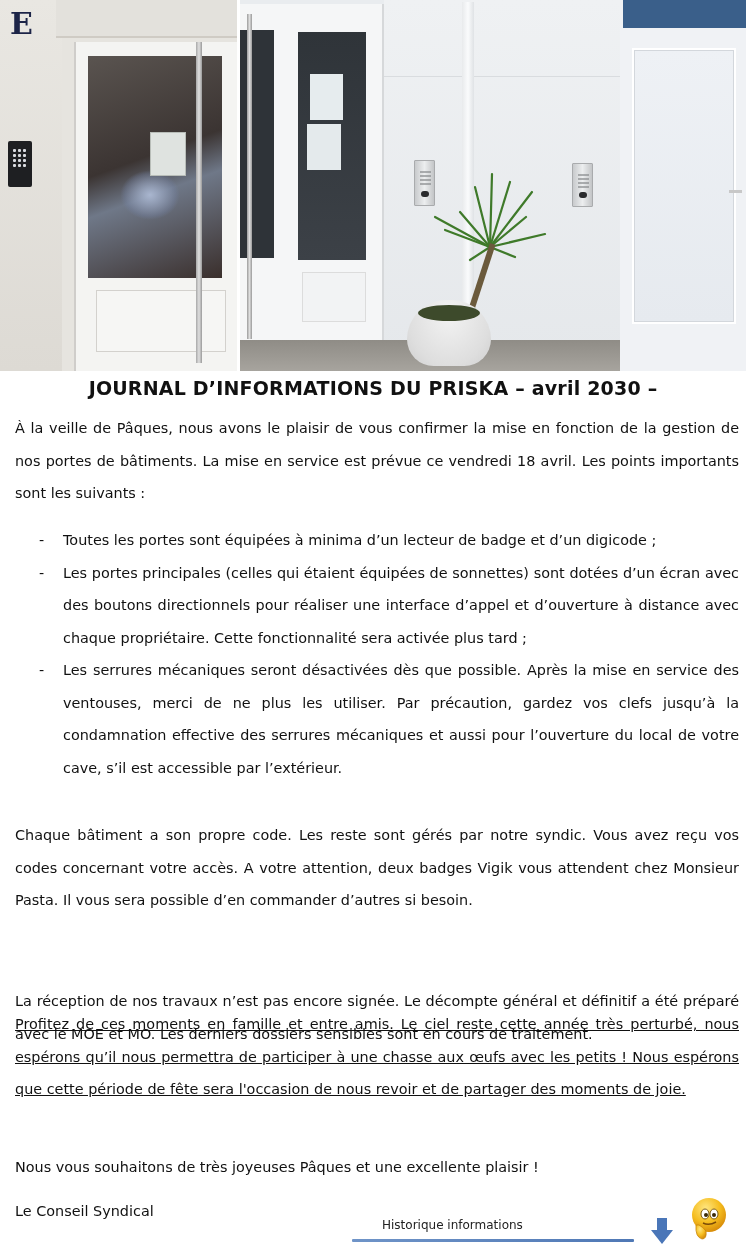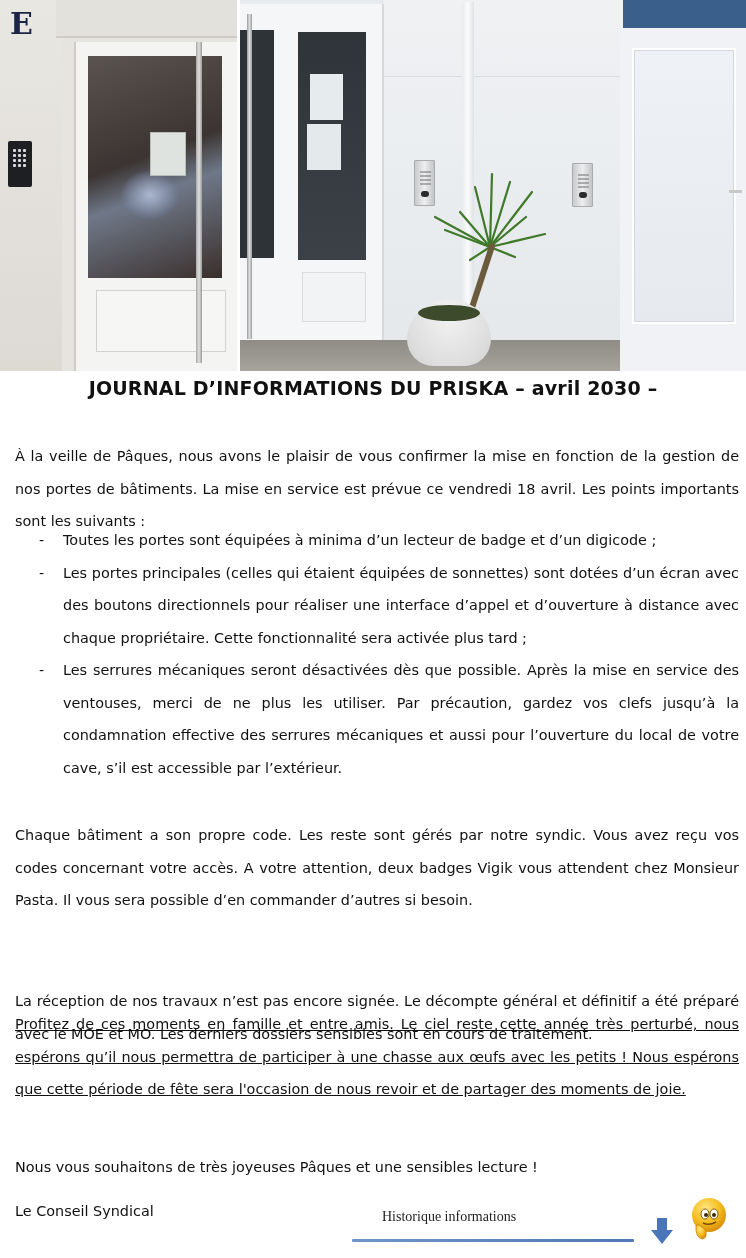"À la veille de Pâques," .p1 { margin-top: 28px -> none }
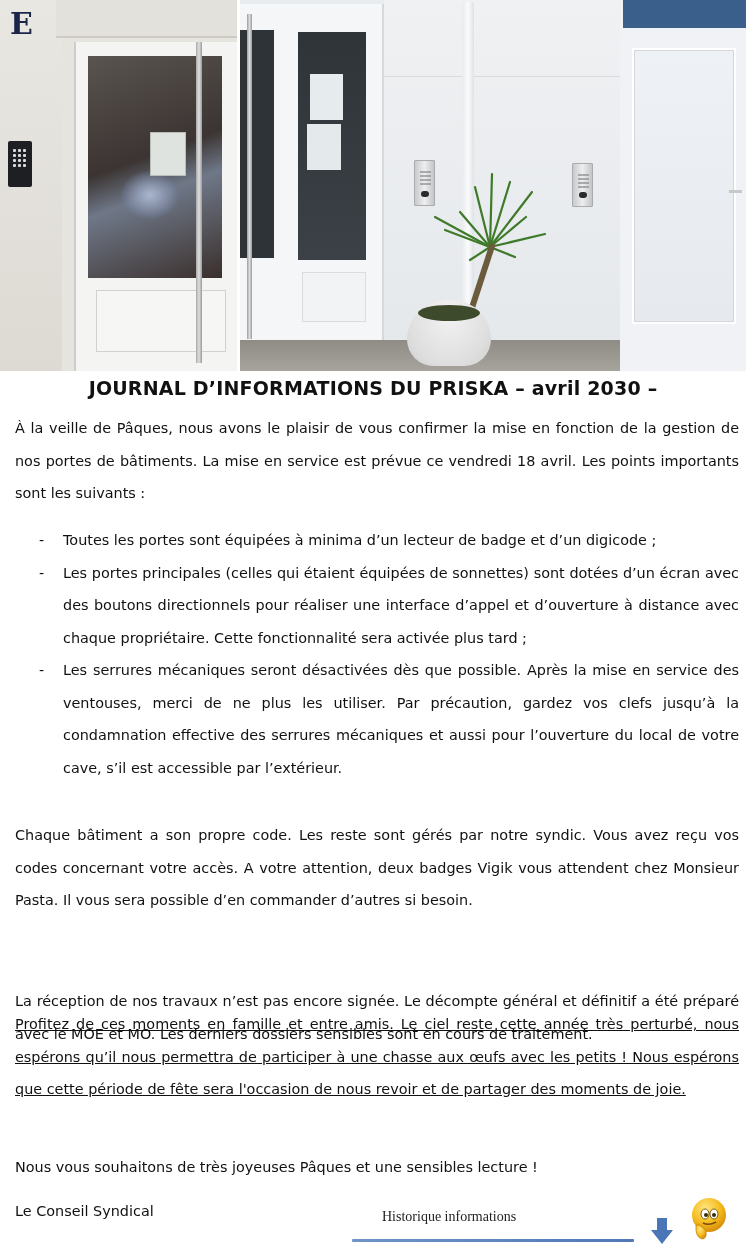"Nous vous souhaitons de très" p.para { text: sensibles lecture -> excellente plaisir }
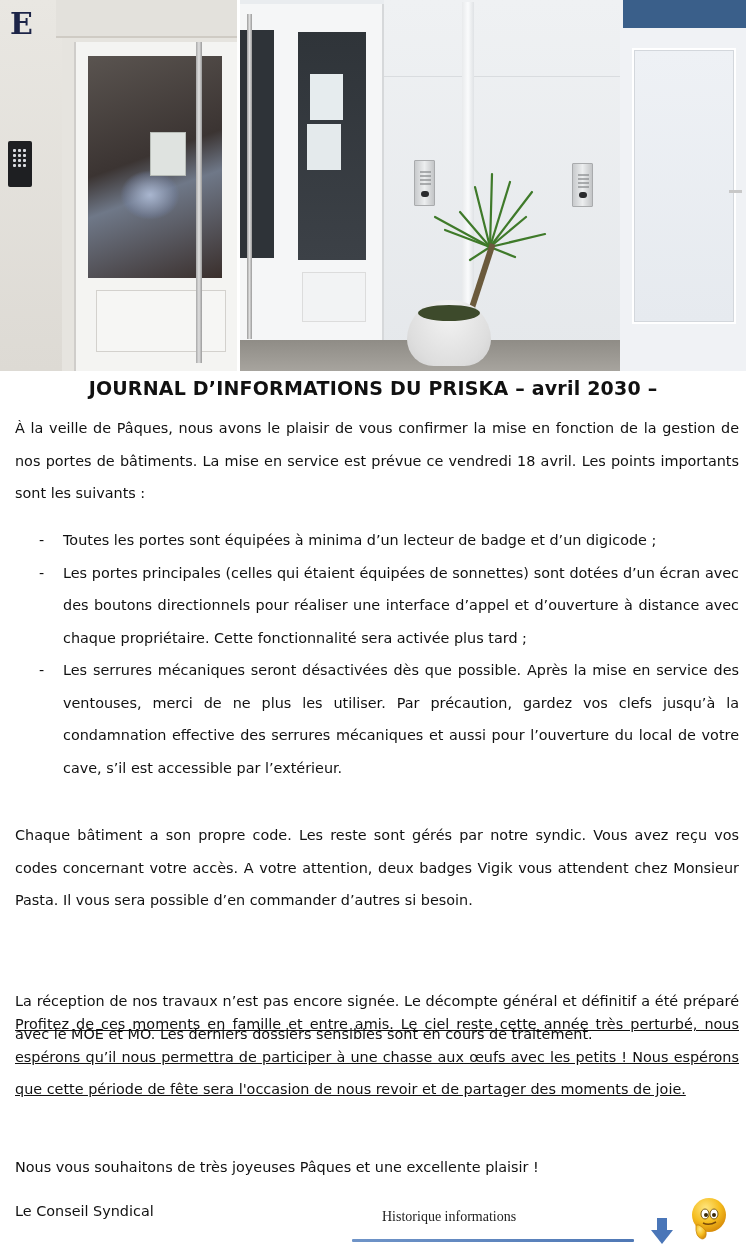"Historique informations" .history-label { font-family: Liberation Serif, serif -> none; font-size: 14px -> 12px; top: 8px -> 16px }
